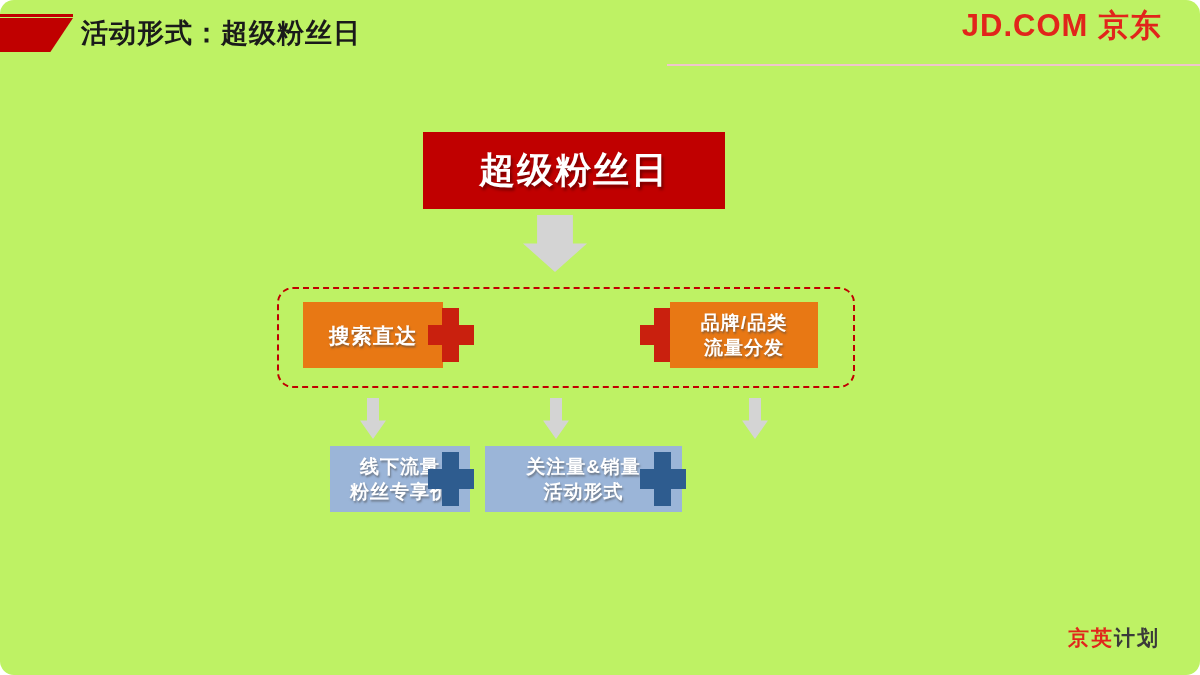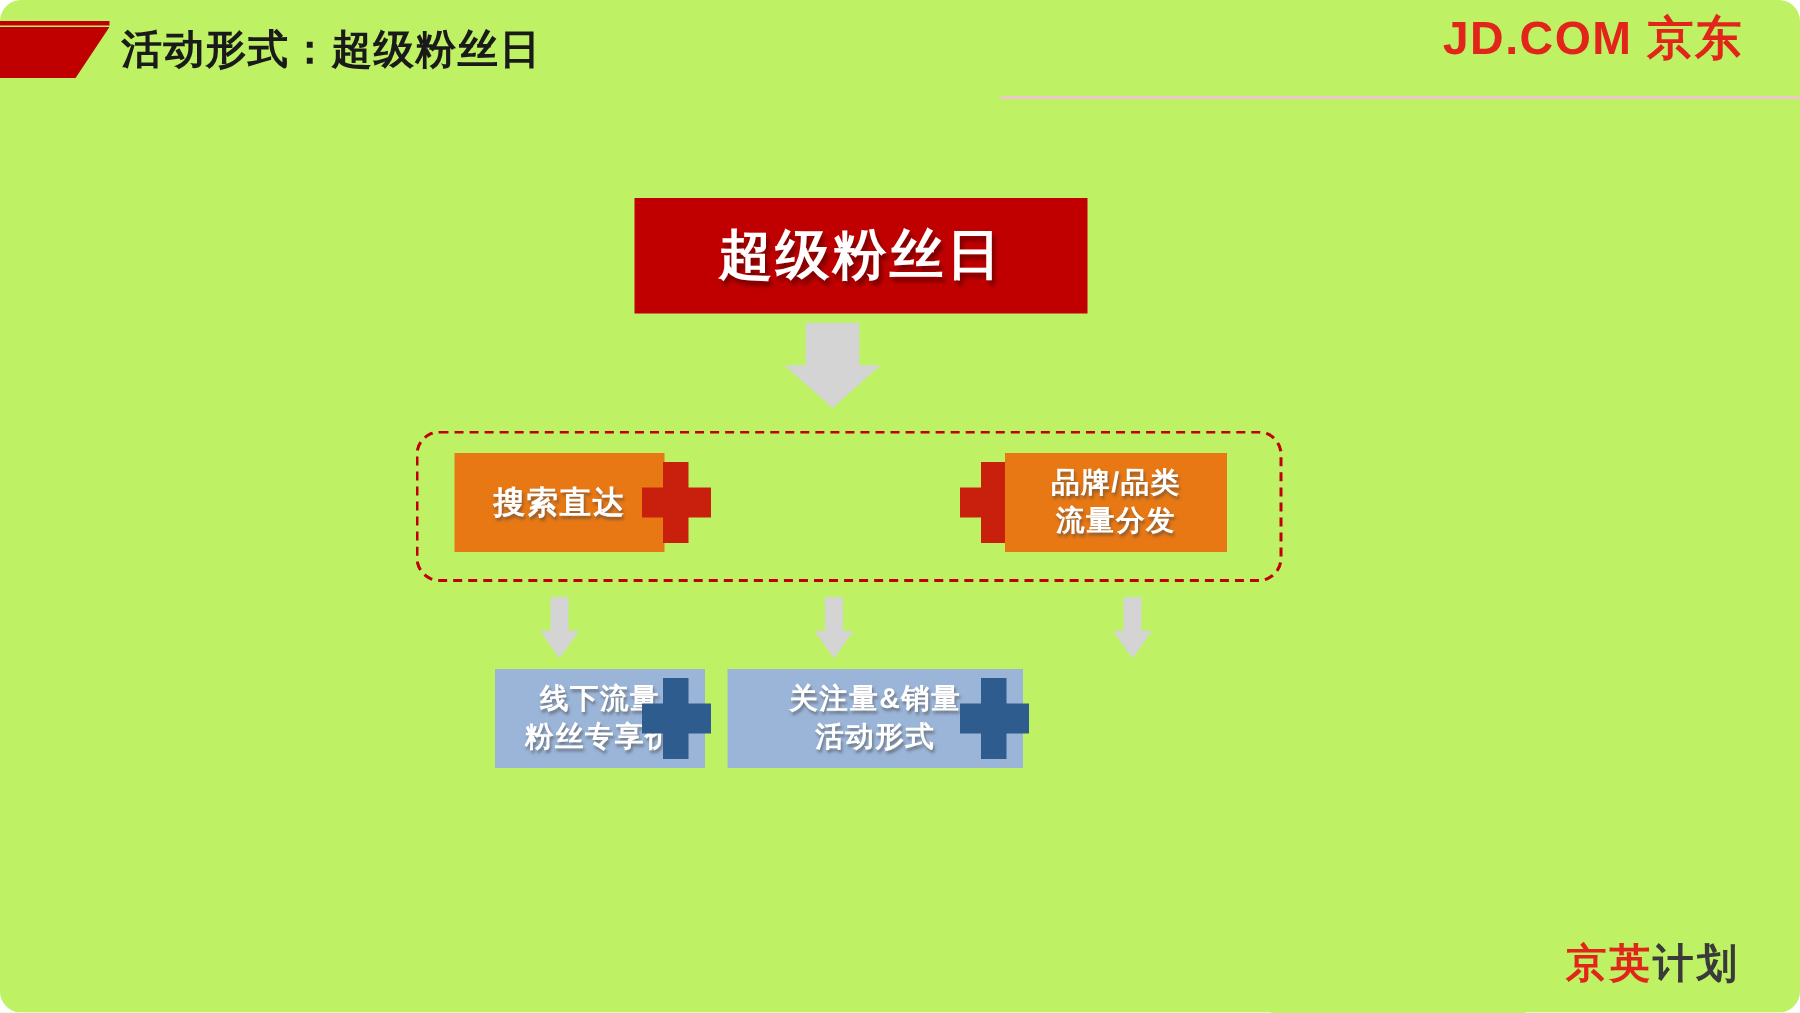"京英计划" .footer-logo { font-size: 27px -> 21px }
